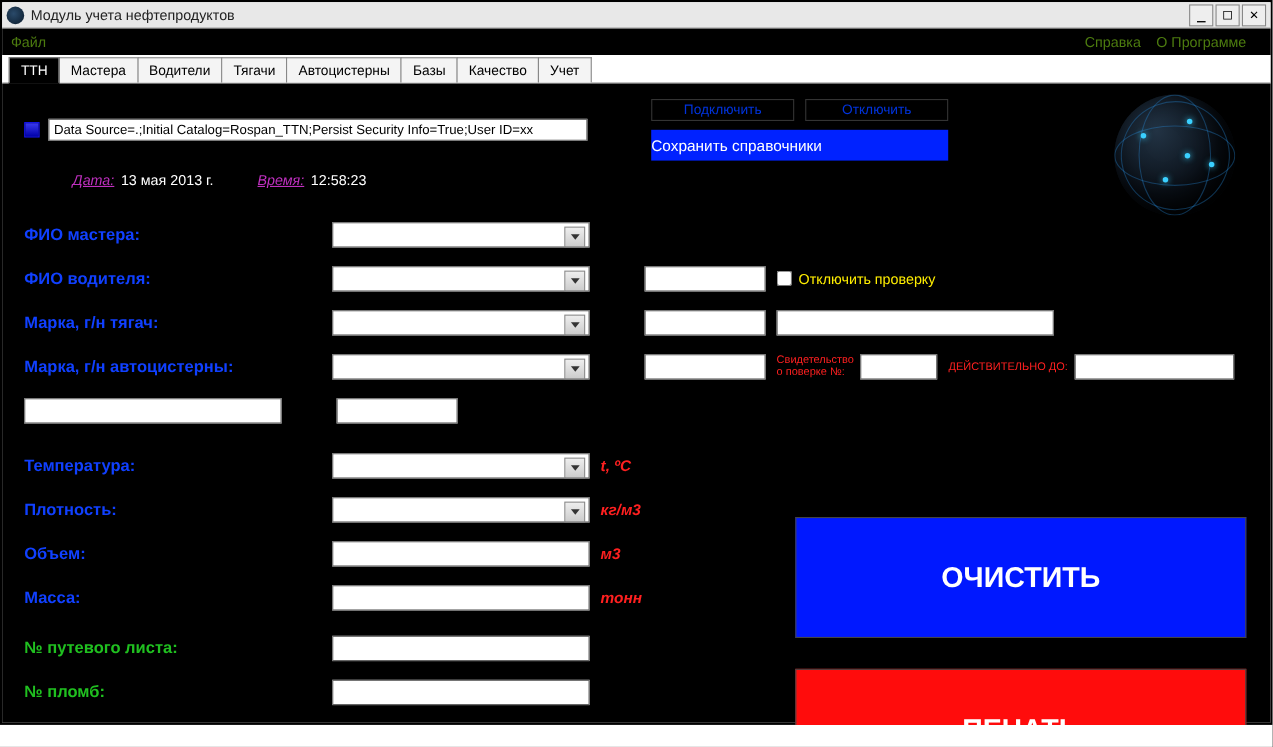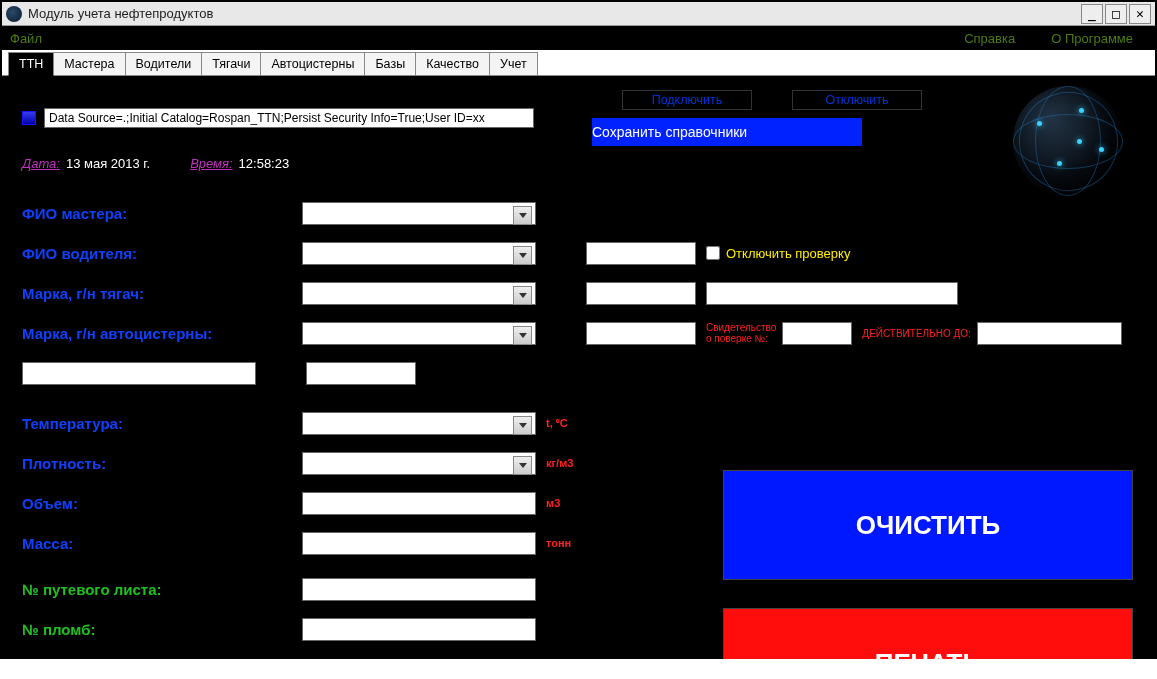"Справка" .menubar .mright { gap: 22px -> none }
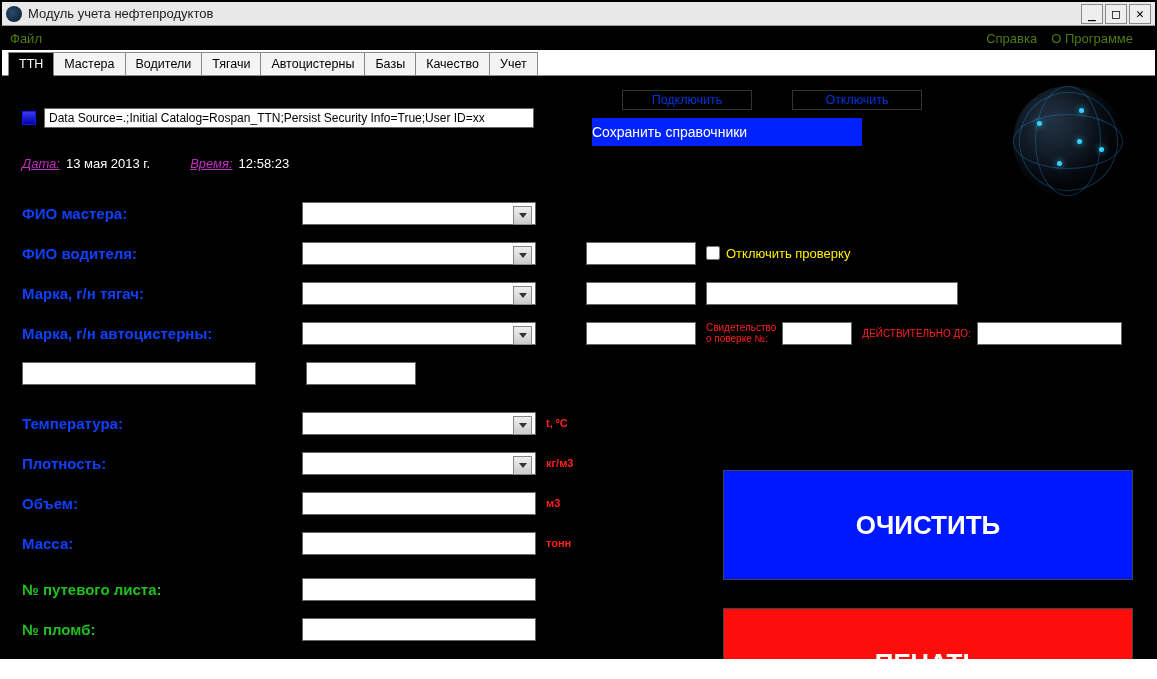"Подключить" .linkbtn { margin-left: 30px -> none }
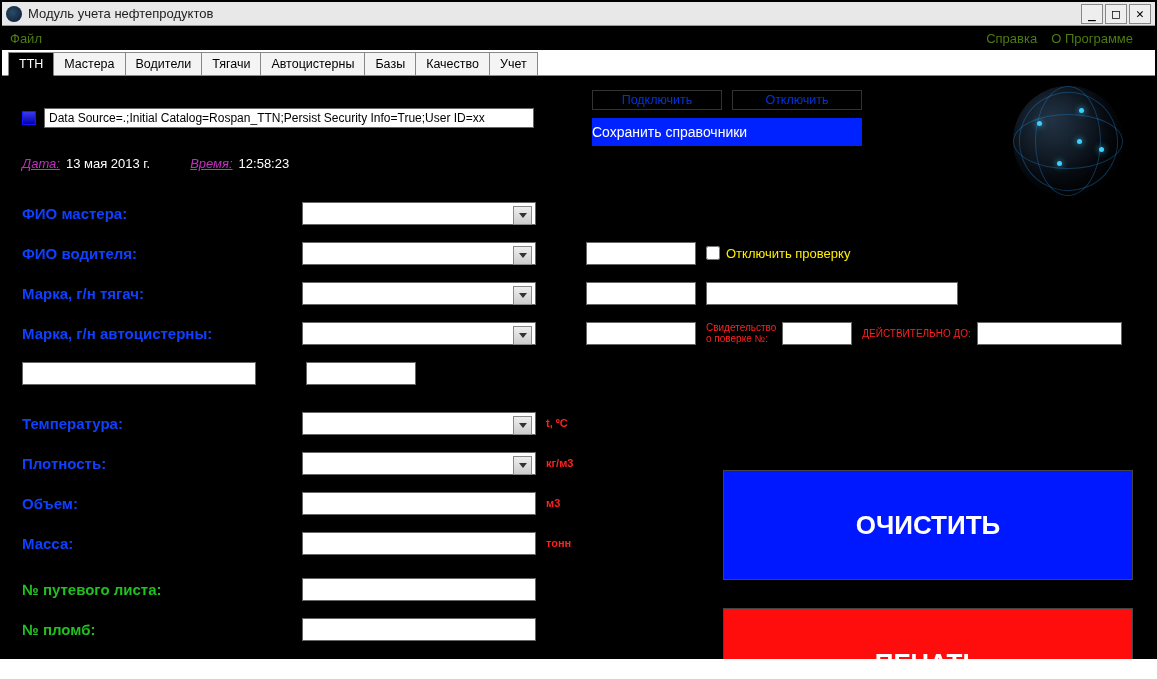"Дата: 13 мая 2013 г." .datetime { margin-left: none -> 44px }
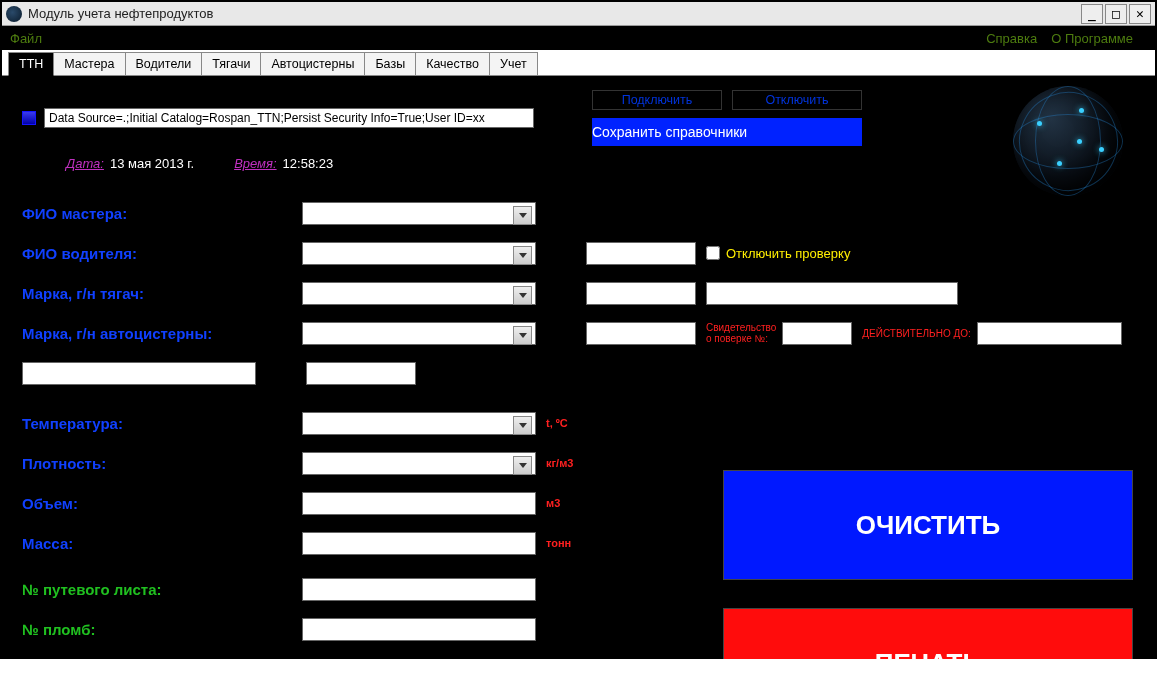"t, ºC" .unit { font-size: 11px -> 14px; font-style: none -> italic }
